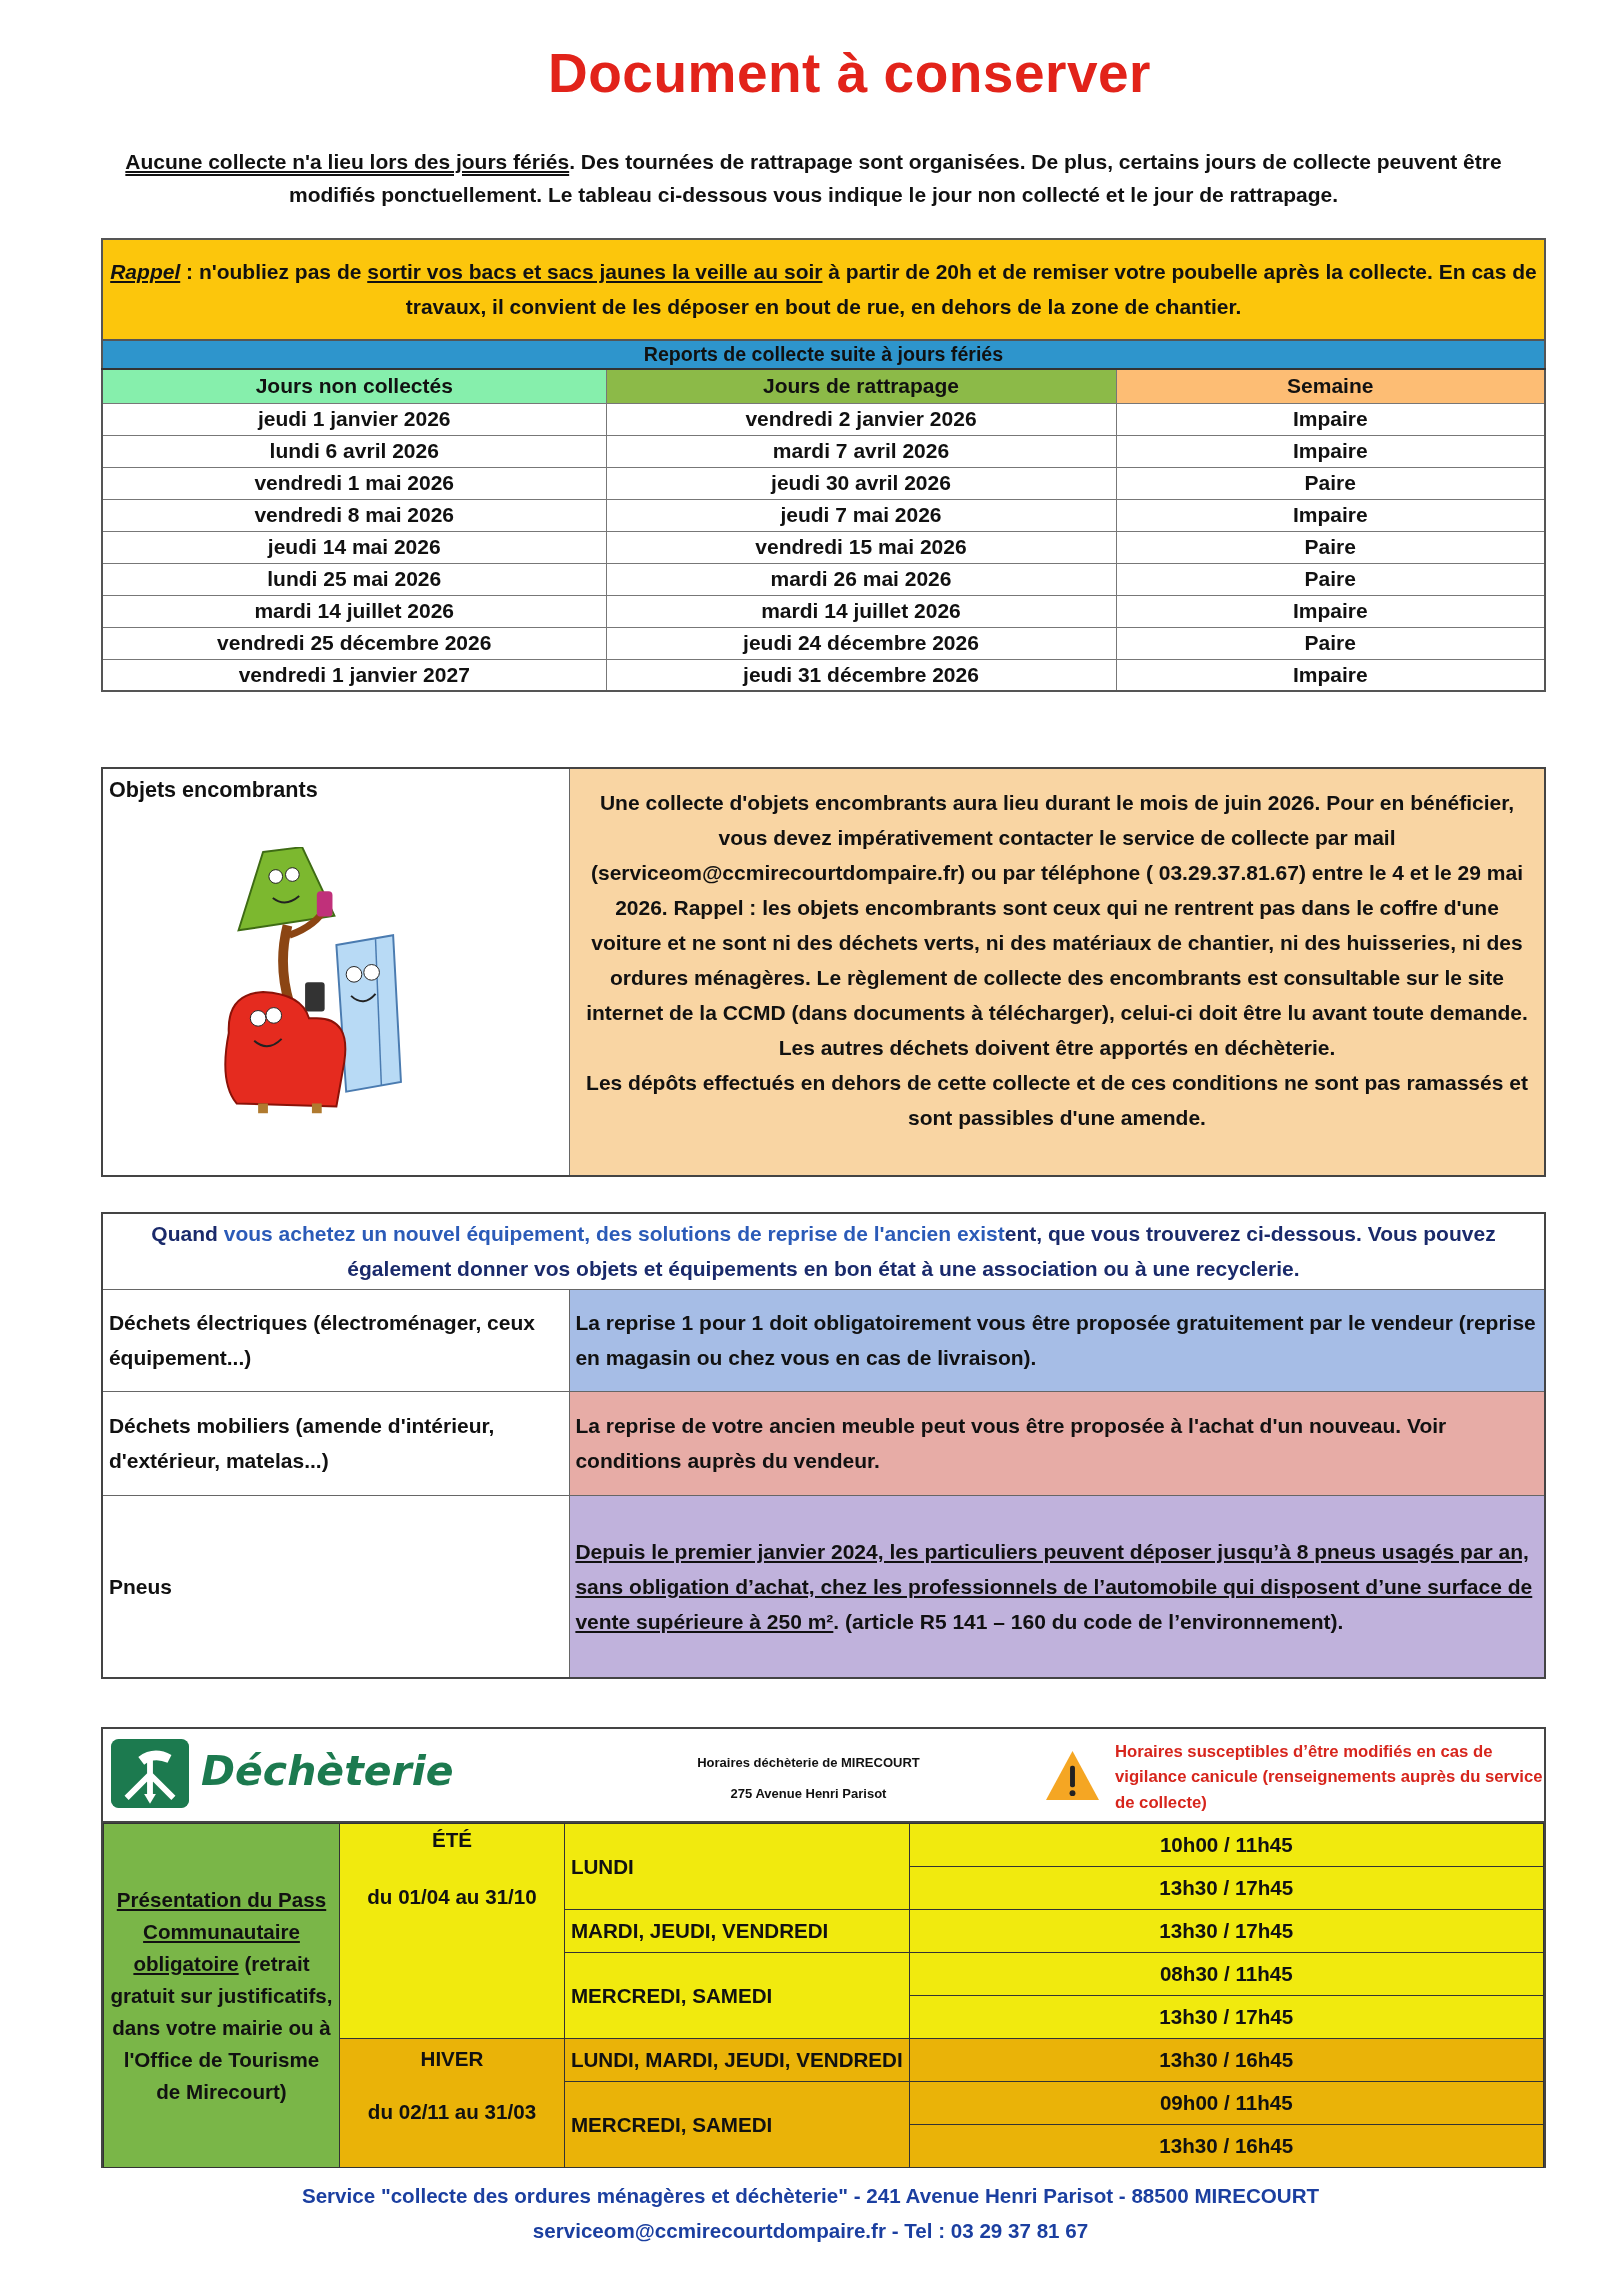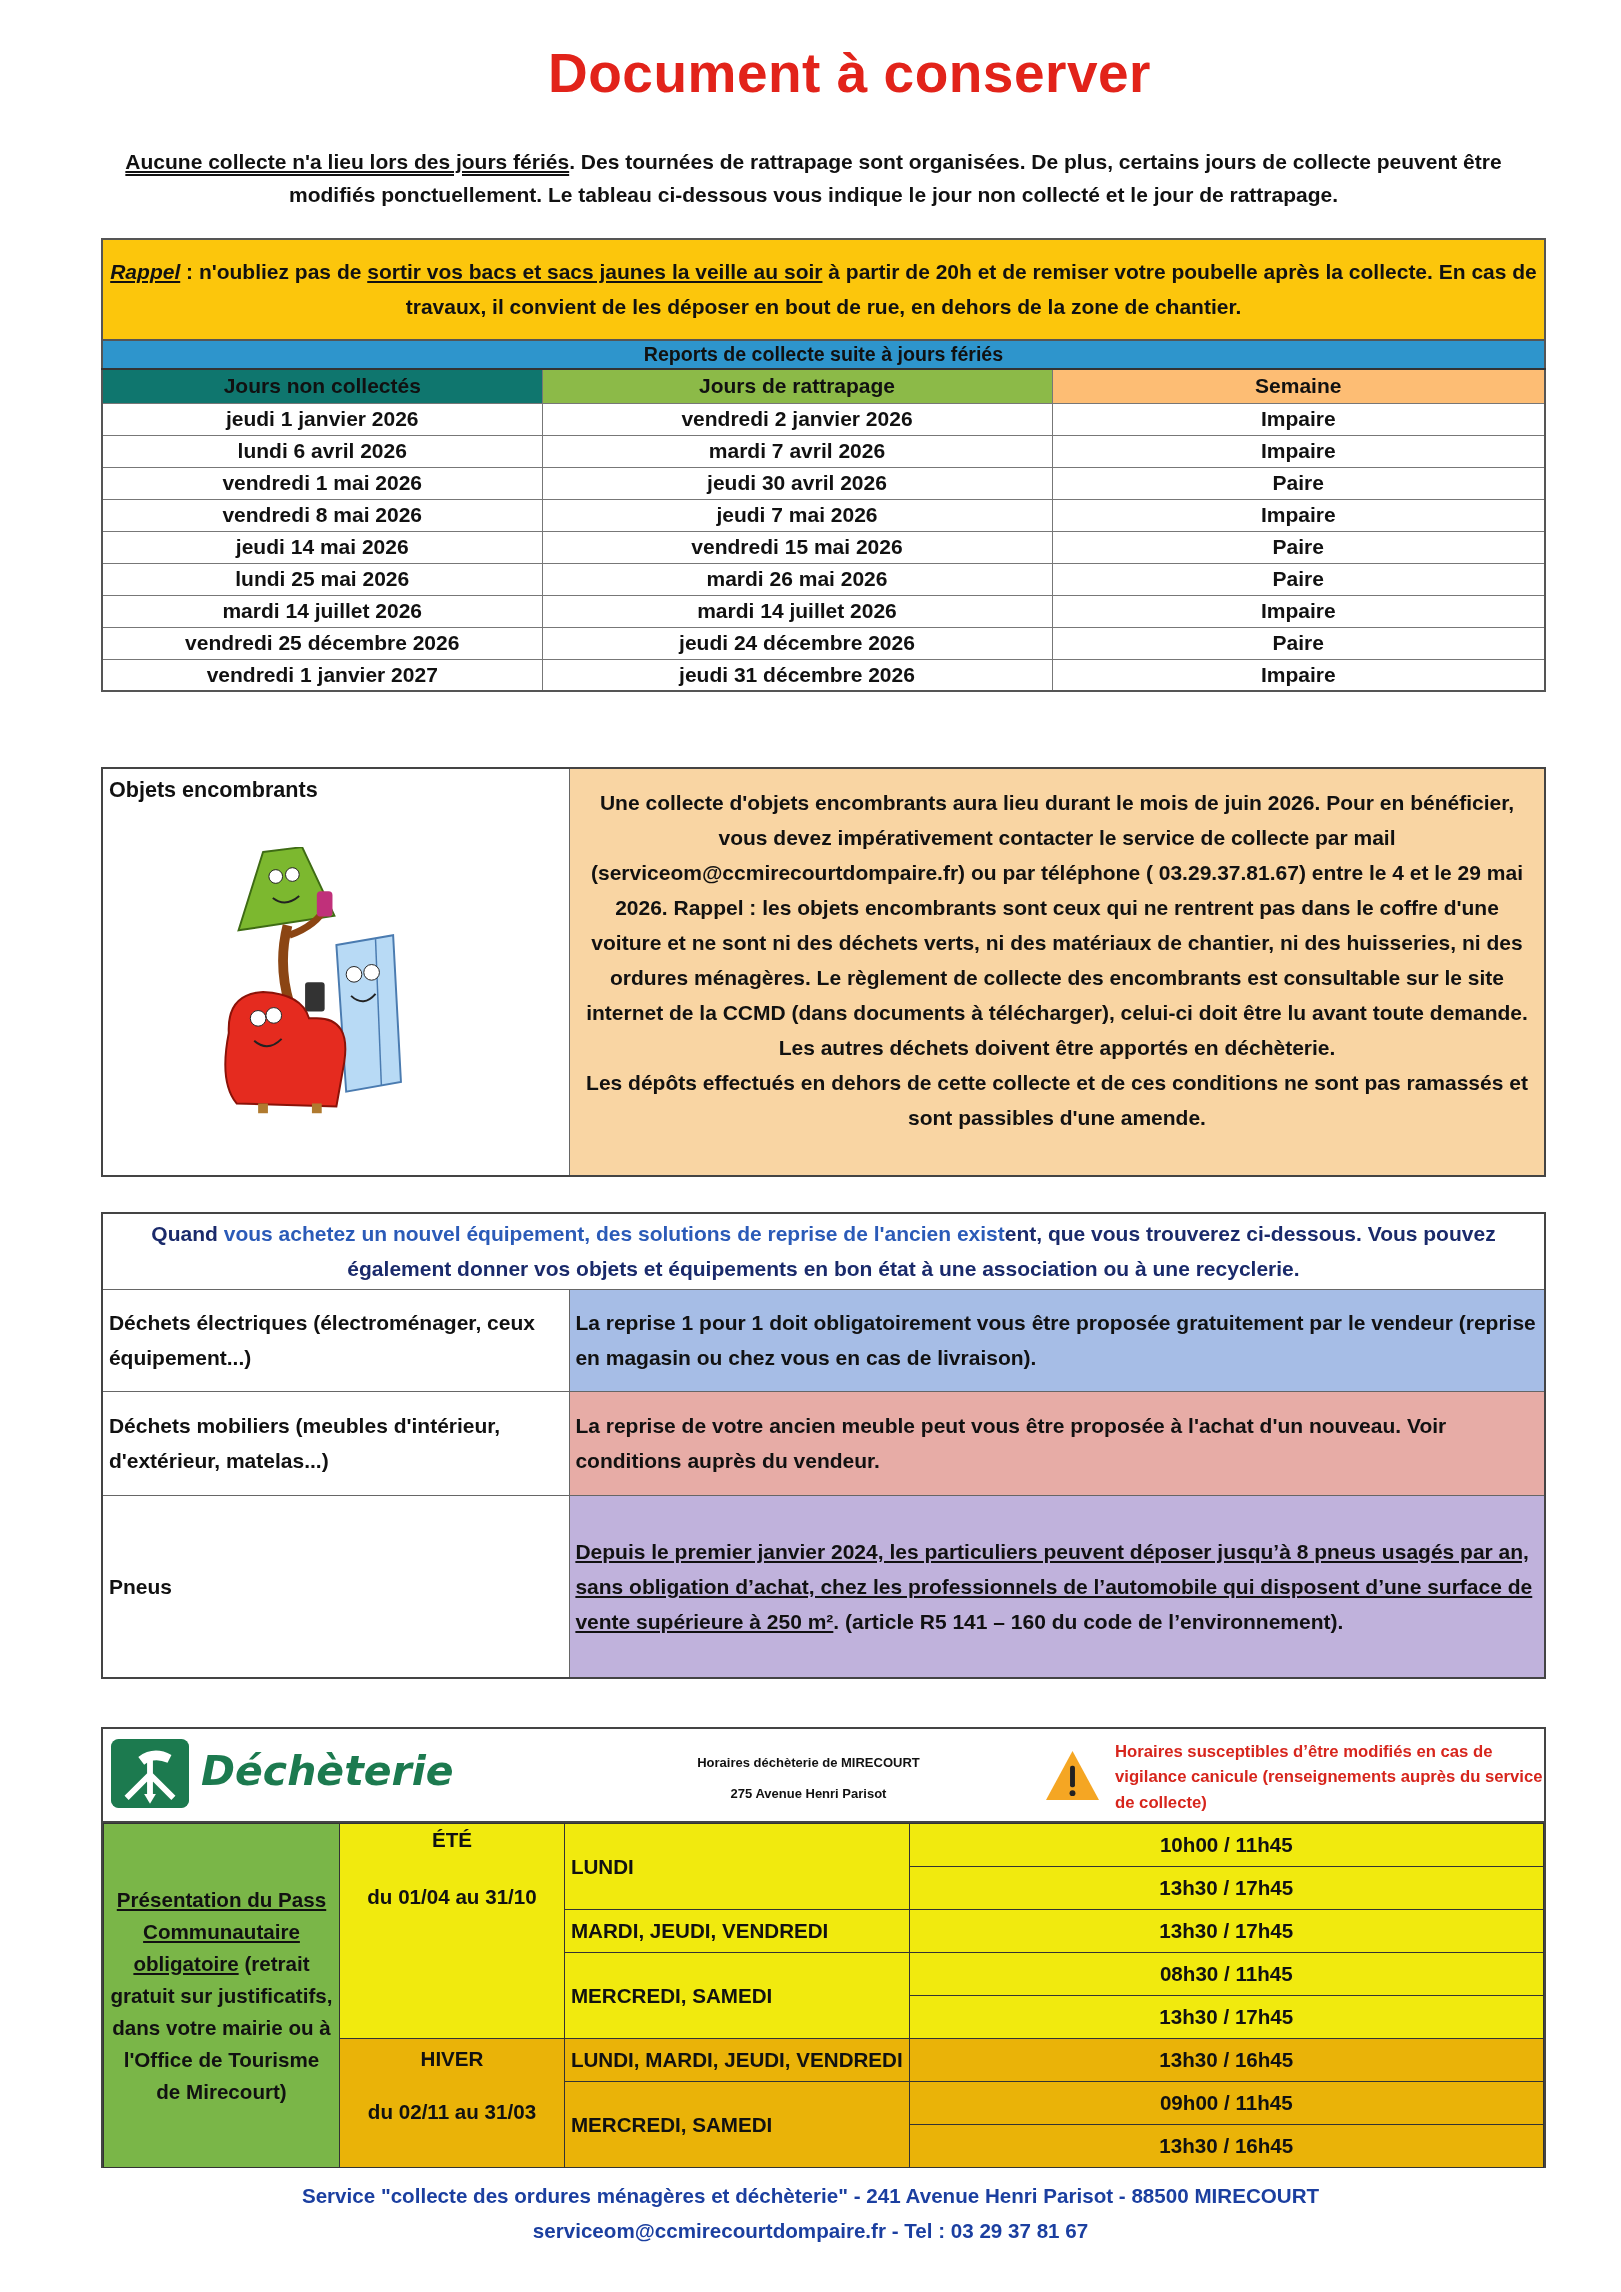"Jours non collectés" #reports .h1 { background: #0f766e -> #86efac; width: 440px -> 504px }
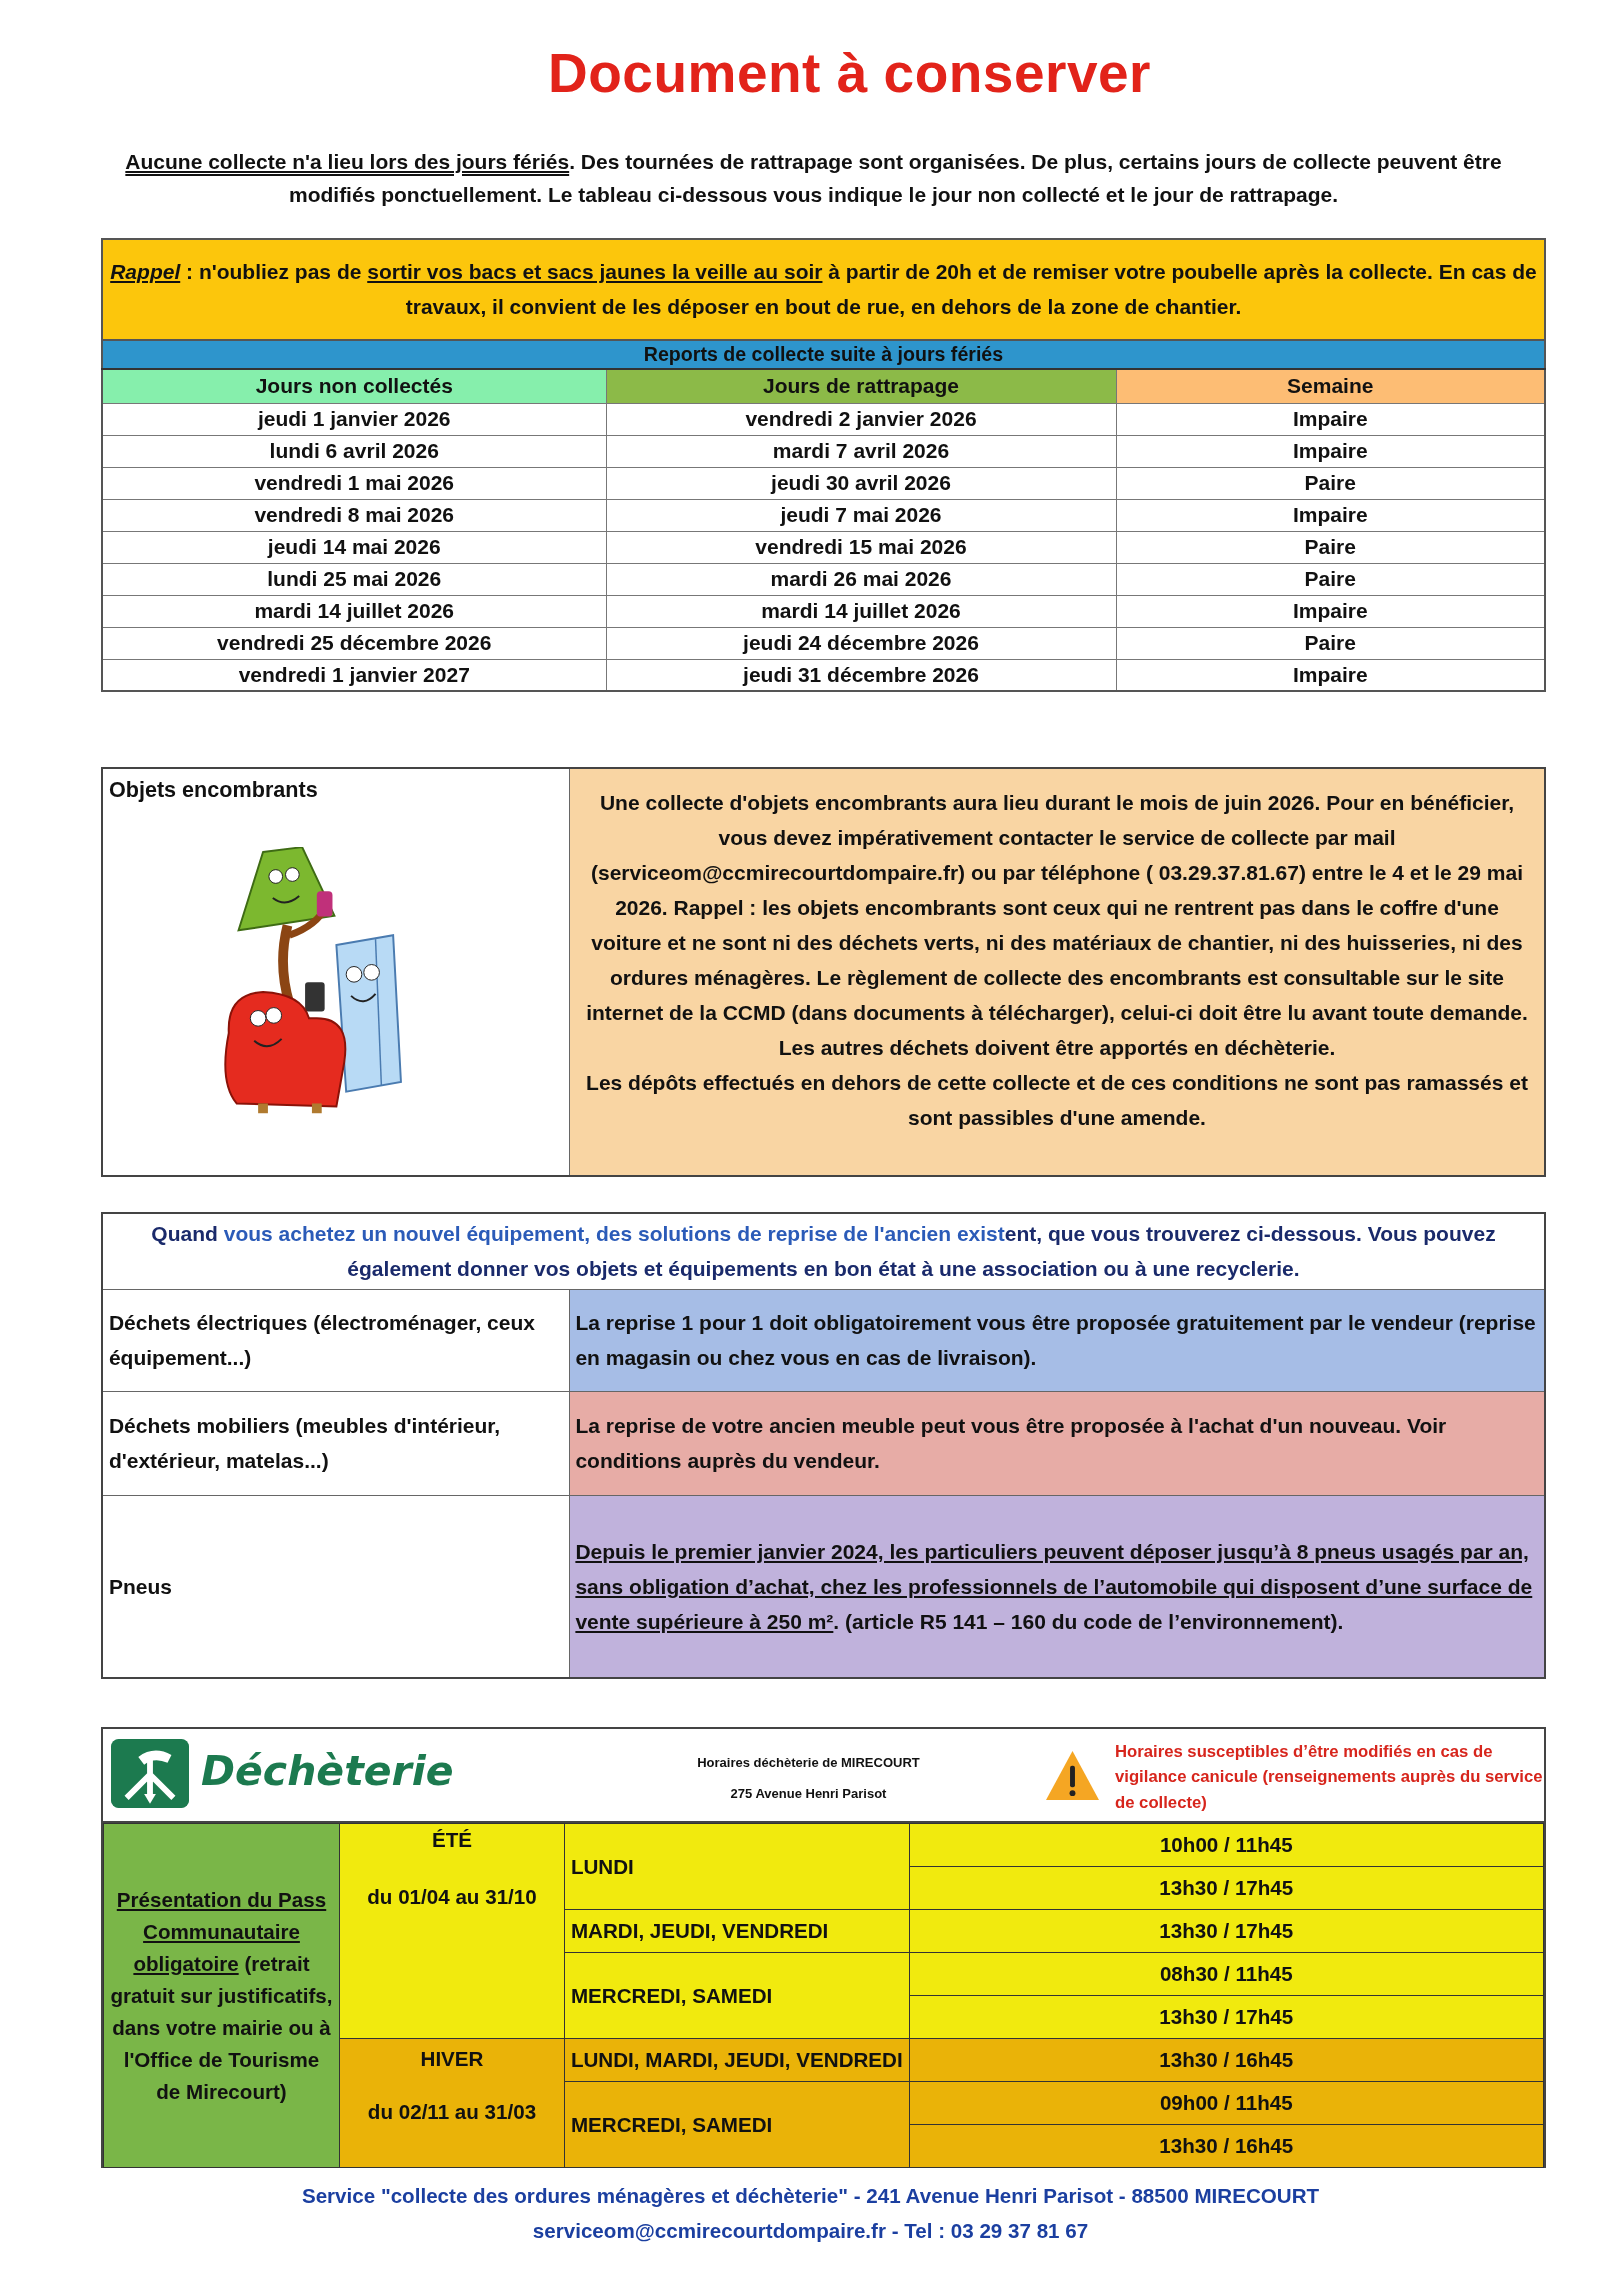"Déchets mobiliers (meubles d'intérieur," td.lab { text: meubles -> amende }
